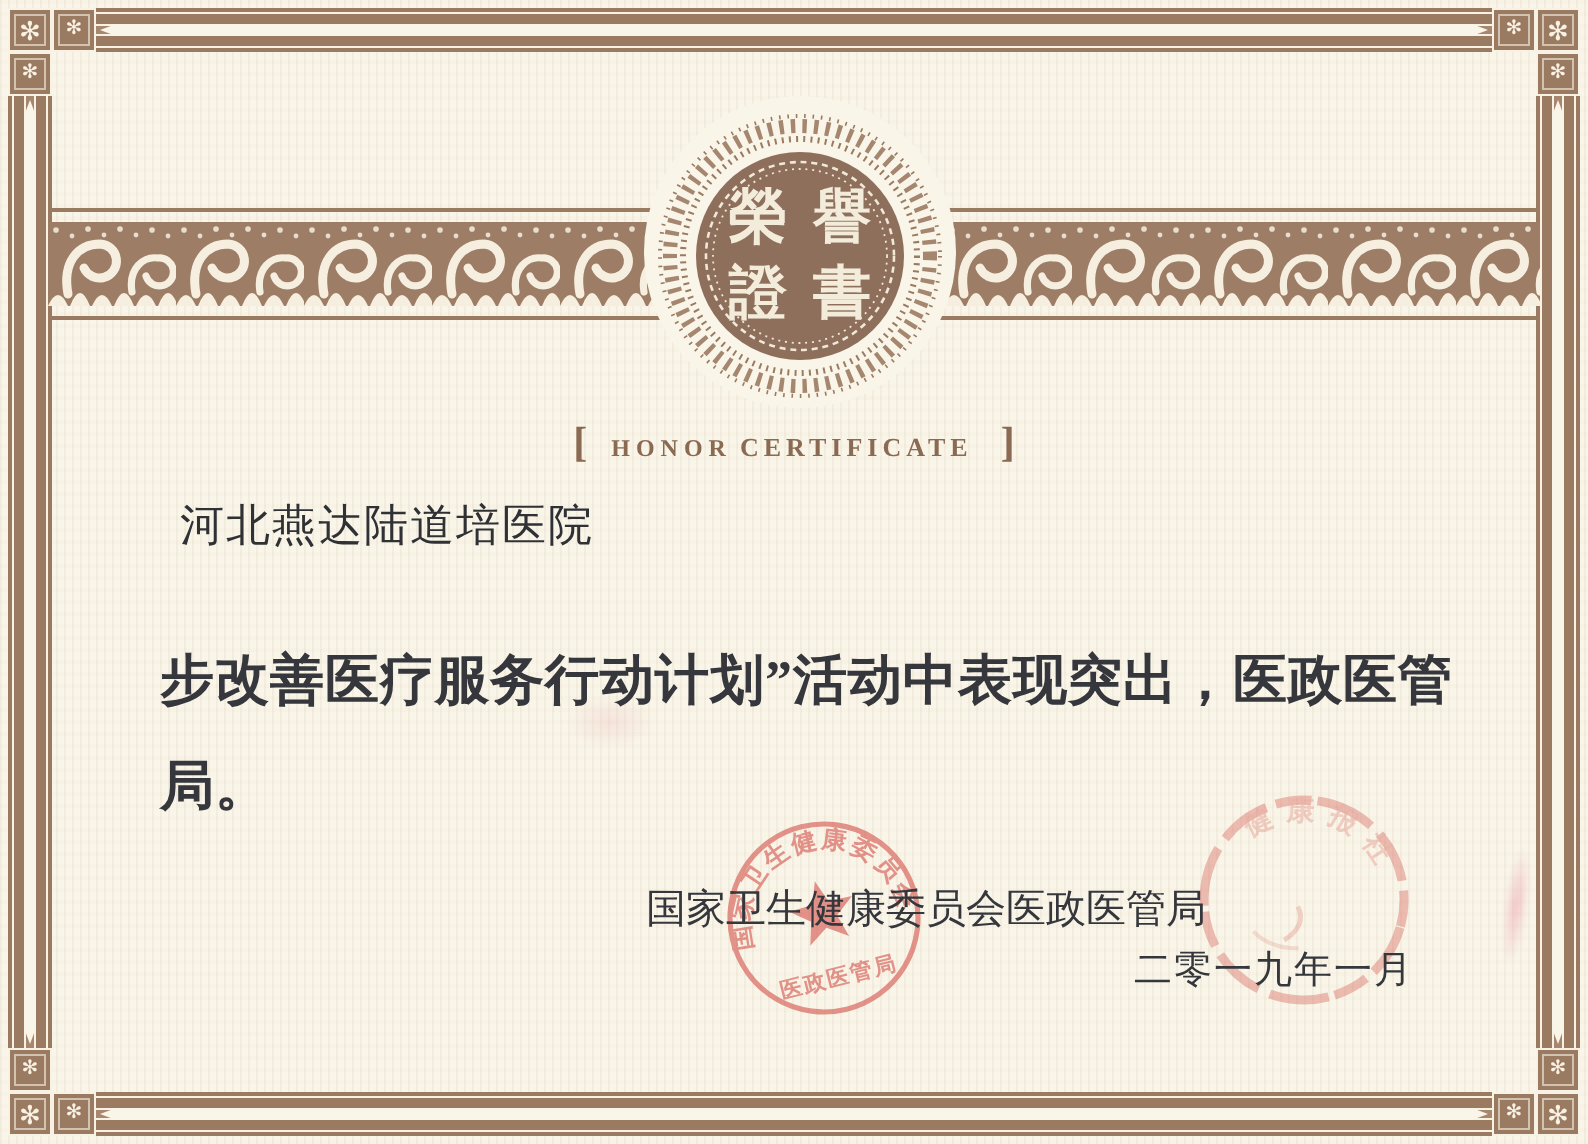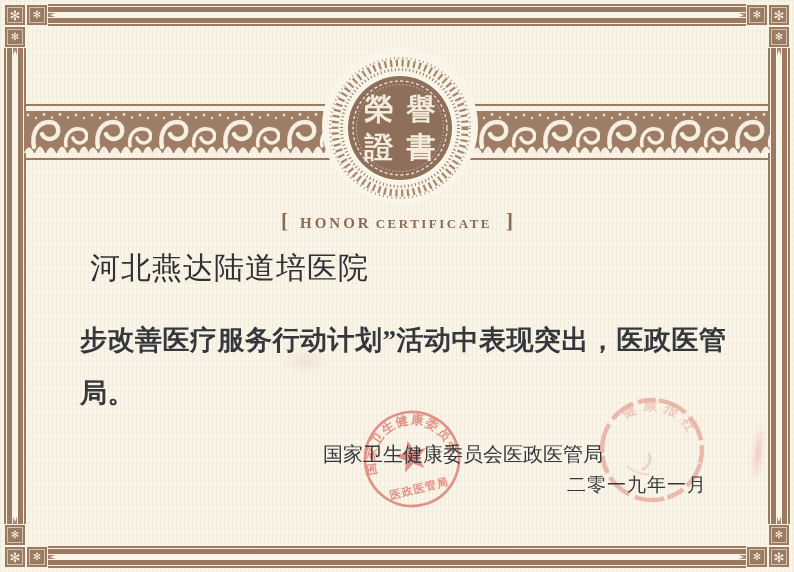"HONOR" .honor-line .hw1 { font-size: 15px -> 12px }
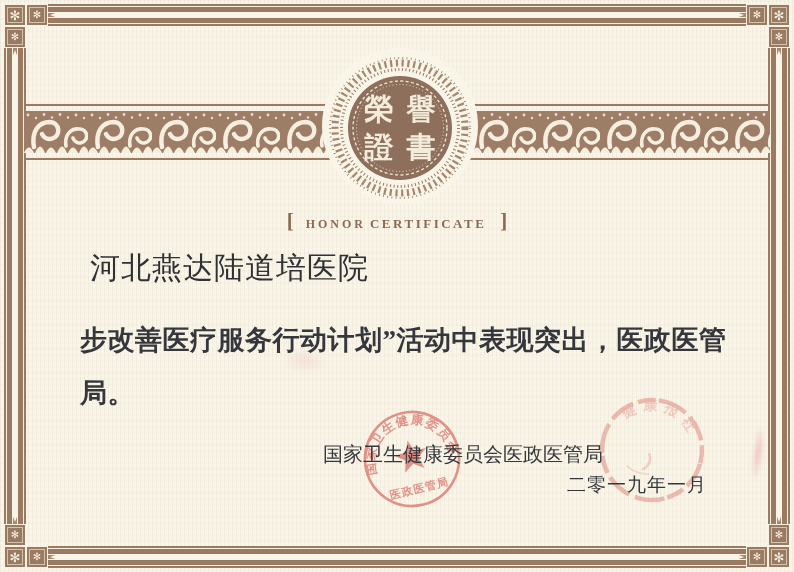"河北燕达陆道培医院" .recipient { font-size: 30px -> 22px }
